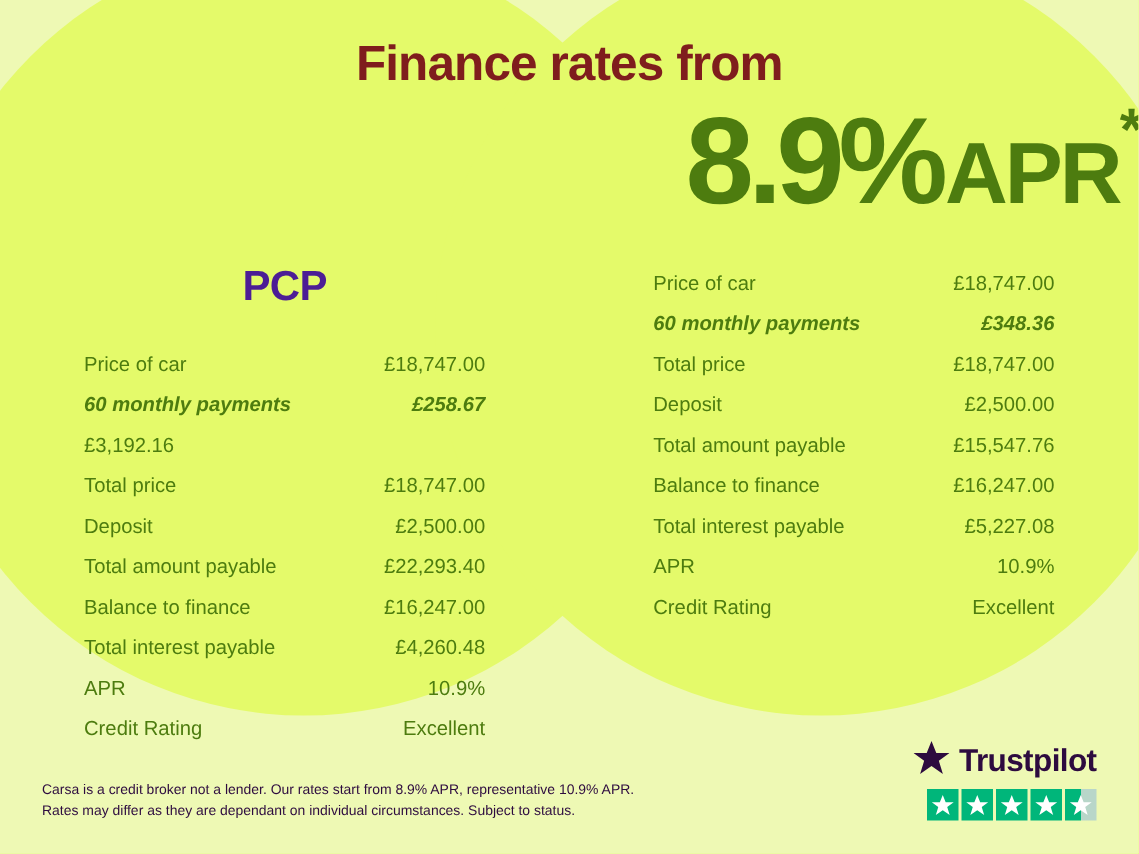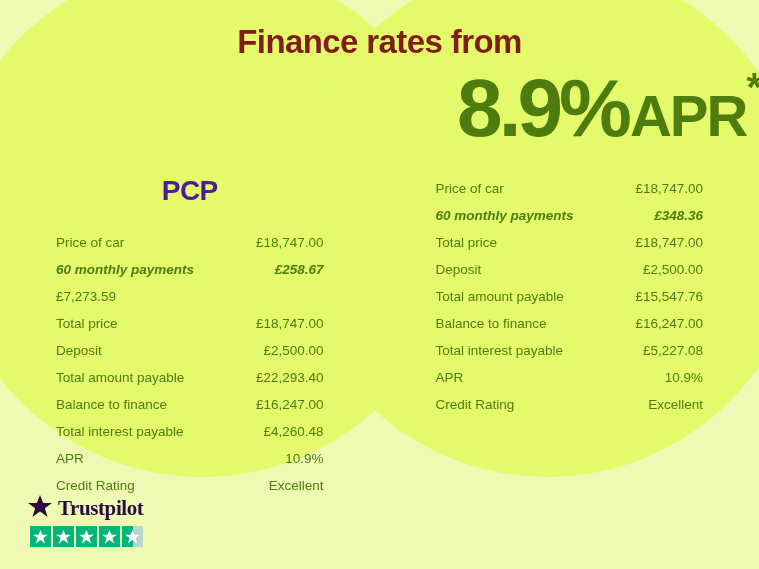"£7,273.59" span.value { text: £7,273.59 -> £3,192.16 }
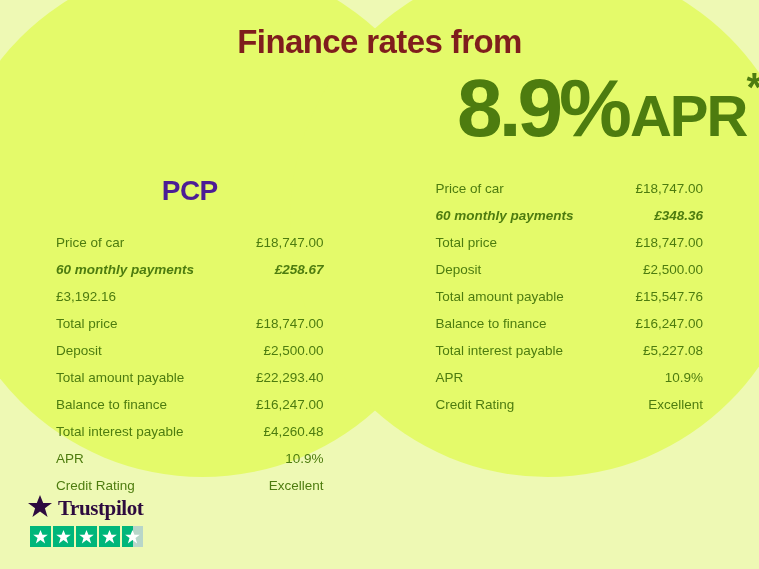"Trustpilot" .trustpilot { font-family: Liberation Serif, serif -> none }
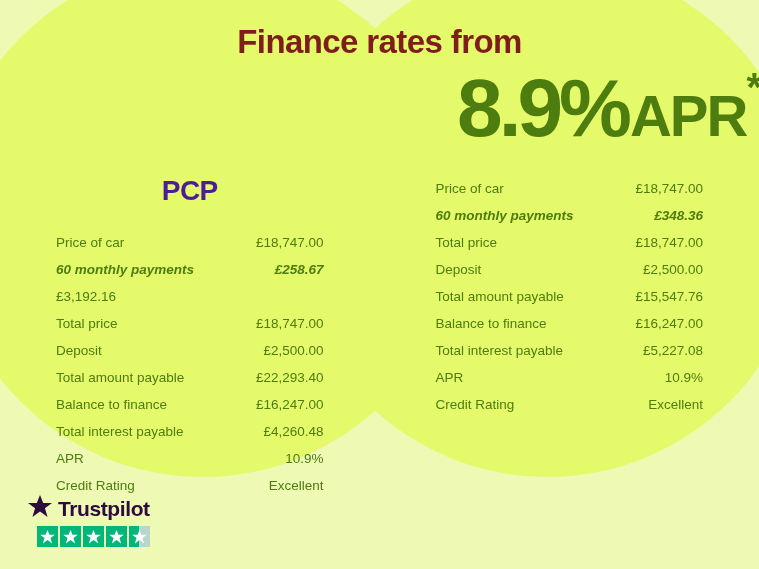"Carsa is a credit broker" div.disclaimer { html: none -> <div>Carsa is a credit broker not a lender. Our rates start from 8.9% APR, representative 10.9% APR. Rates may differ as they are dependant on individual circumstances. Subject to status.</div> }
